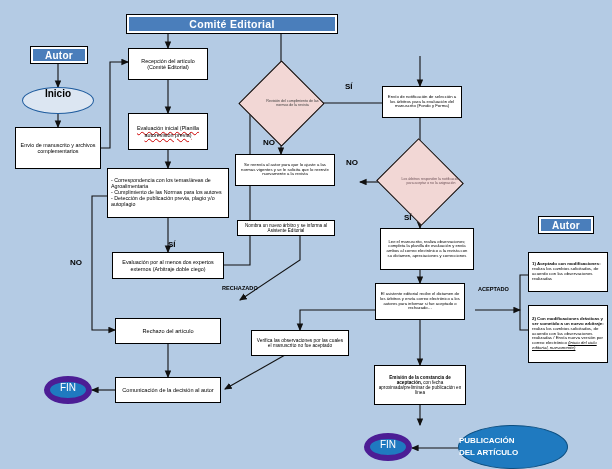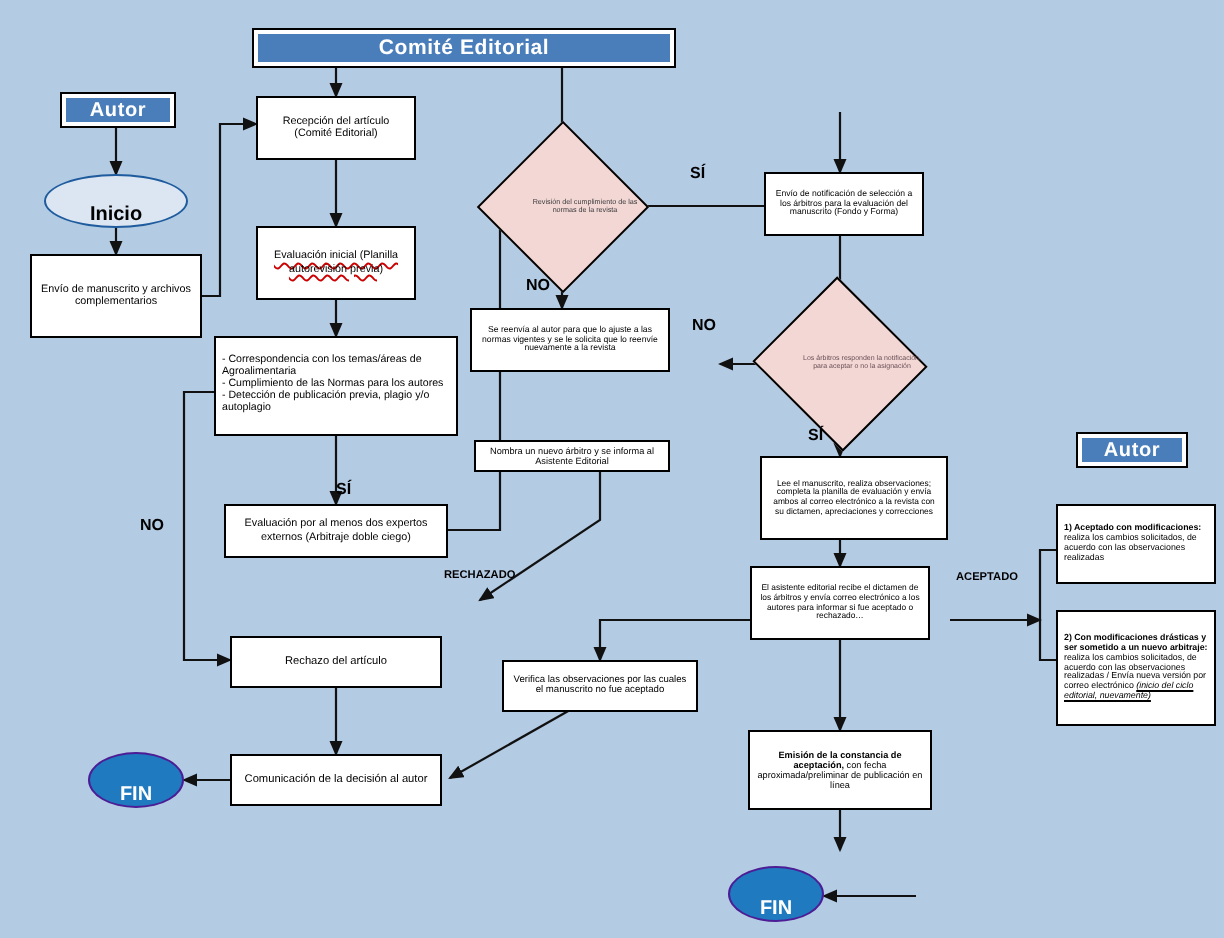"Inicio" .ellipse { align-items: flex-end -> flex-start }
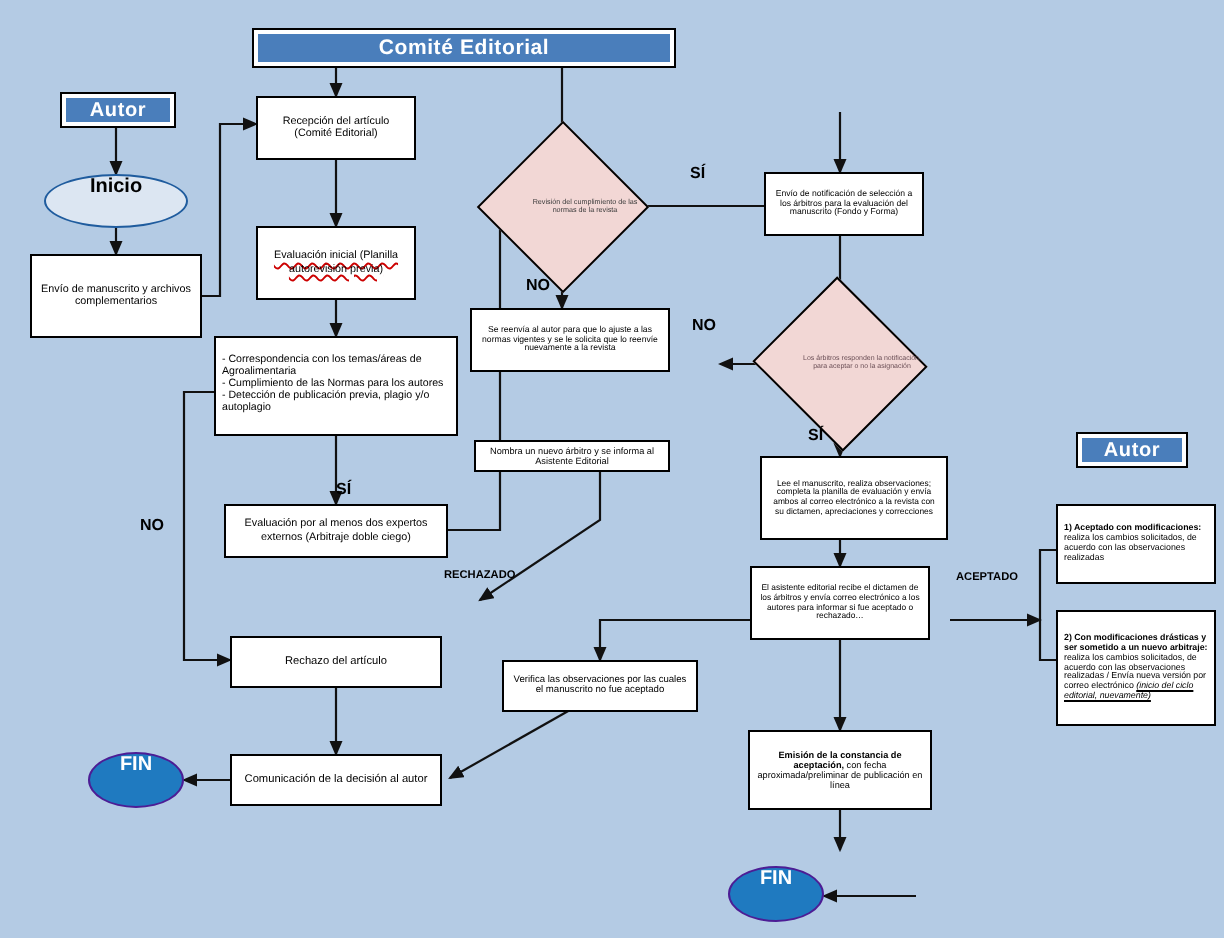"FIN" .ellipse.fin { border: 1px solid #4c1d95 -> 6px solid #4c1d95; font-weight: bold -> normal }
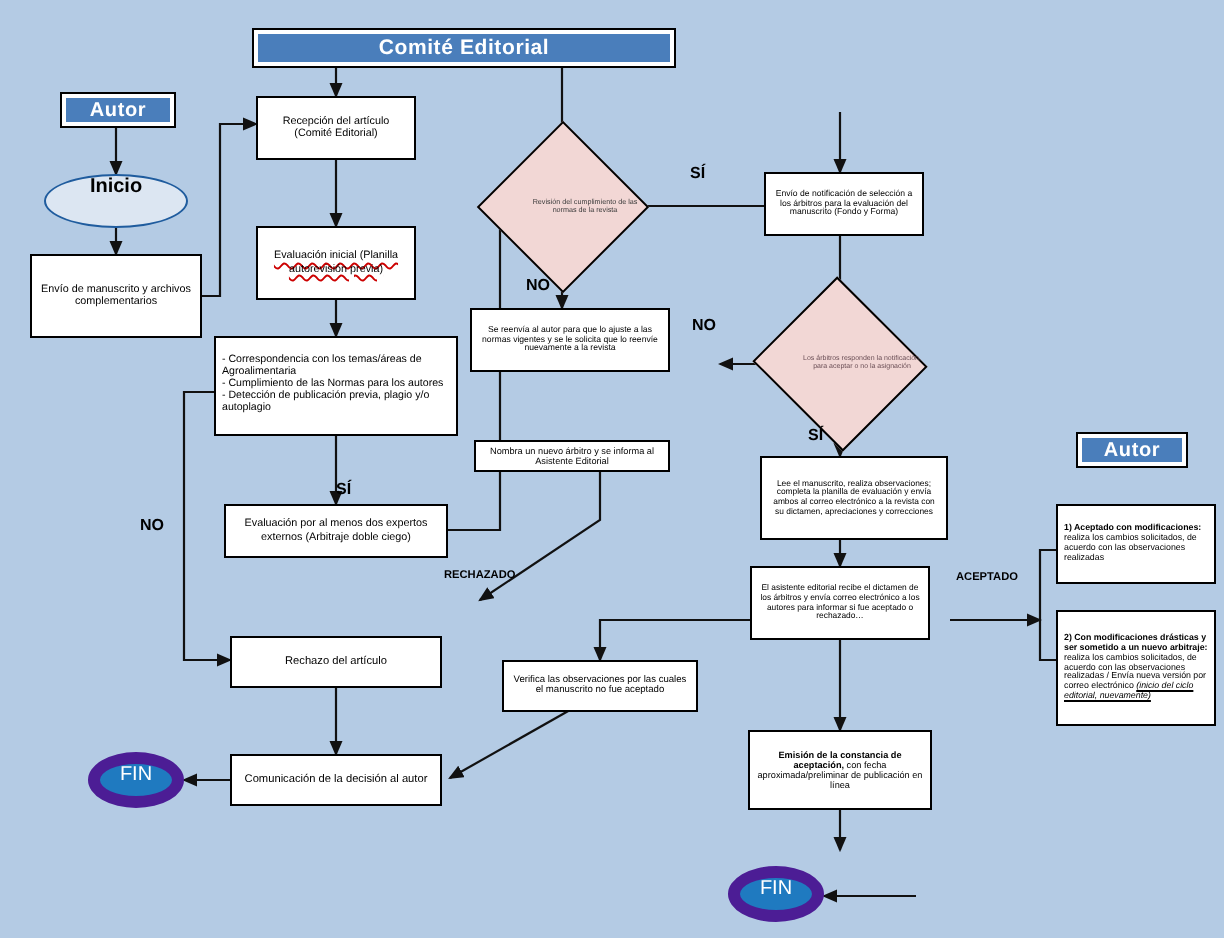"PUBLICACIÓN" div.node { html: none -> <div> <span>PUBLICACIÓN</span> <span>DEL ARTÍCULO</span> </div> }
